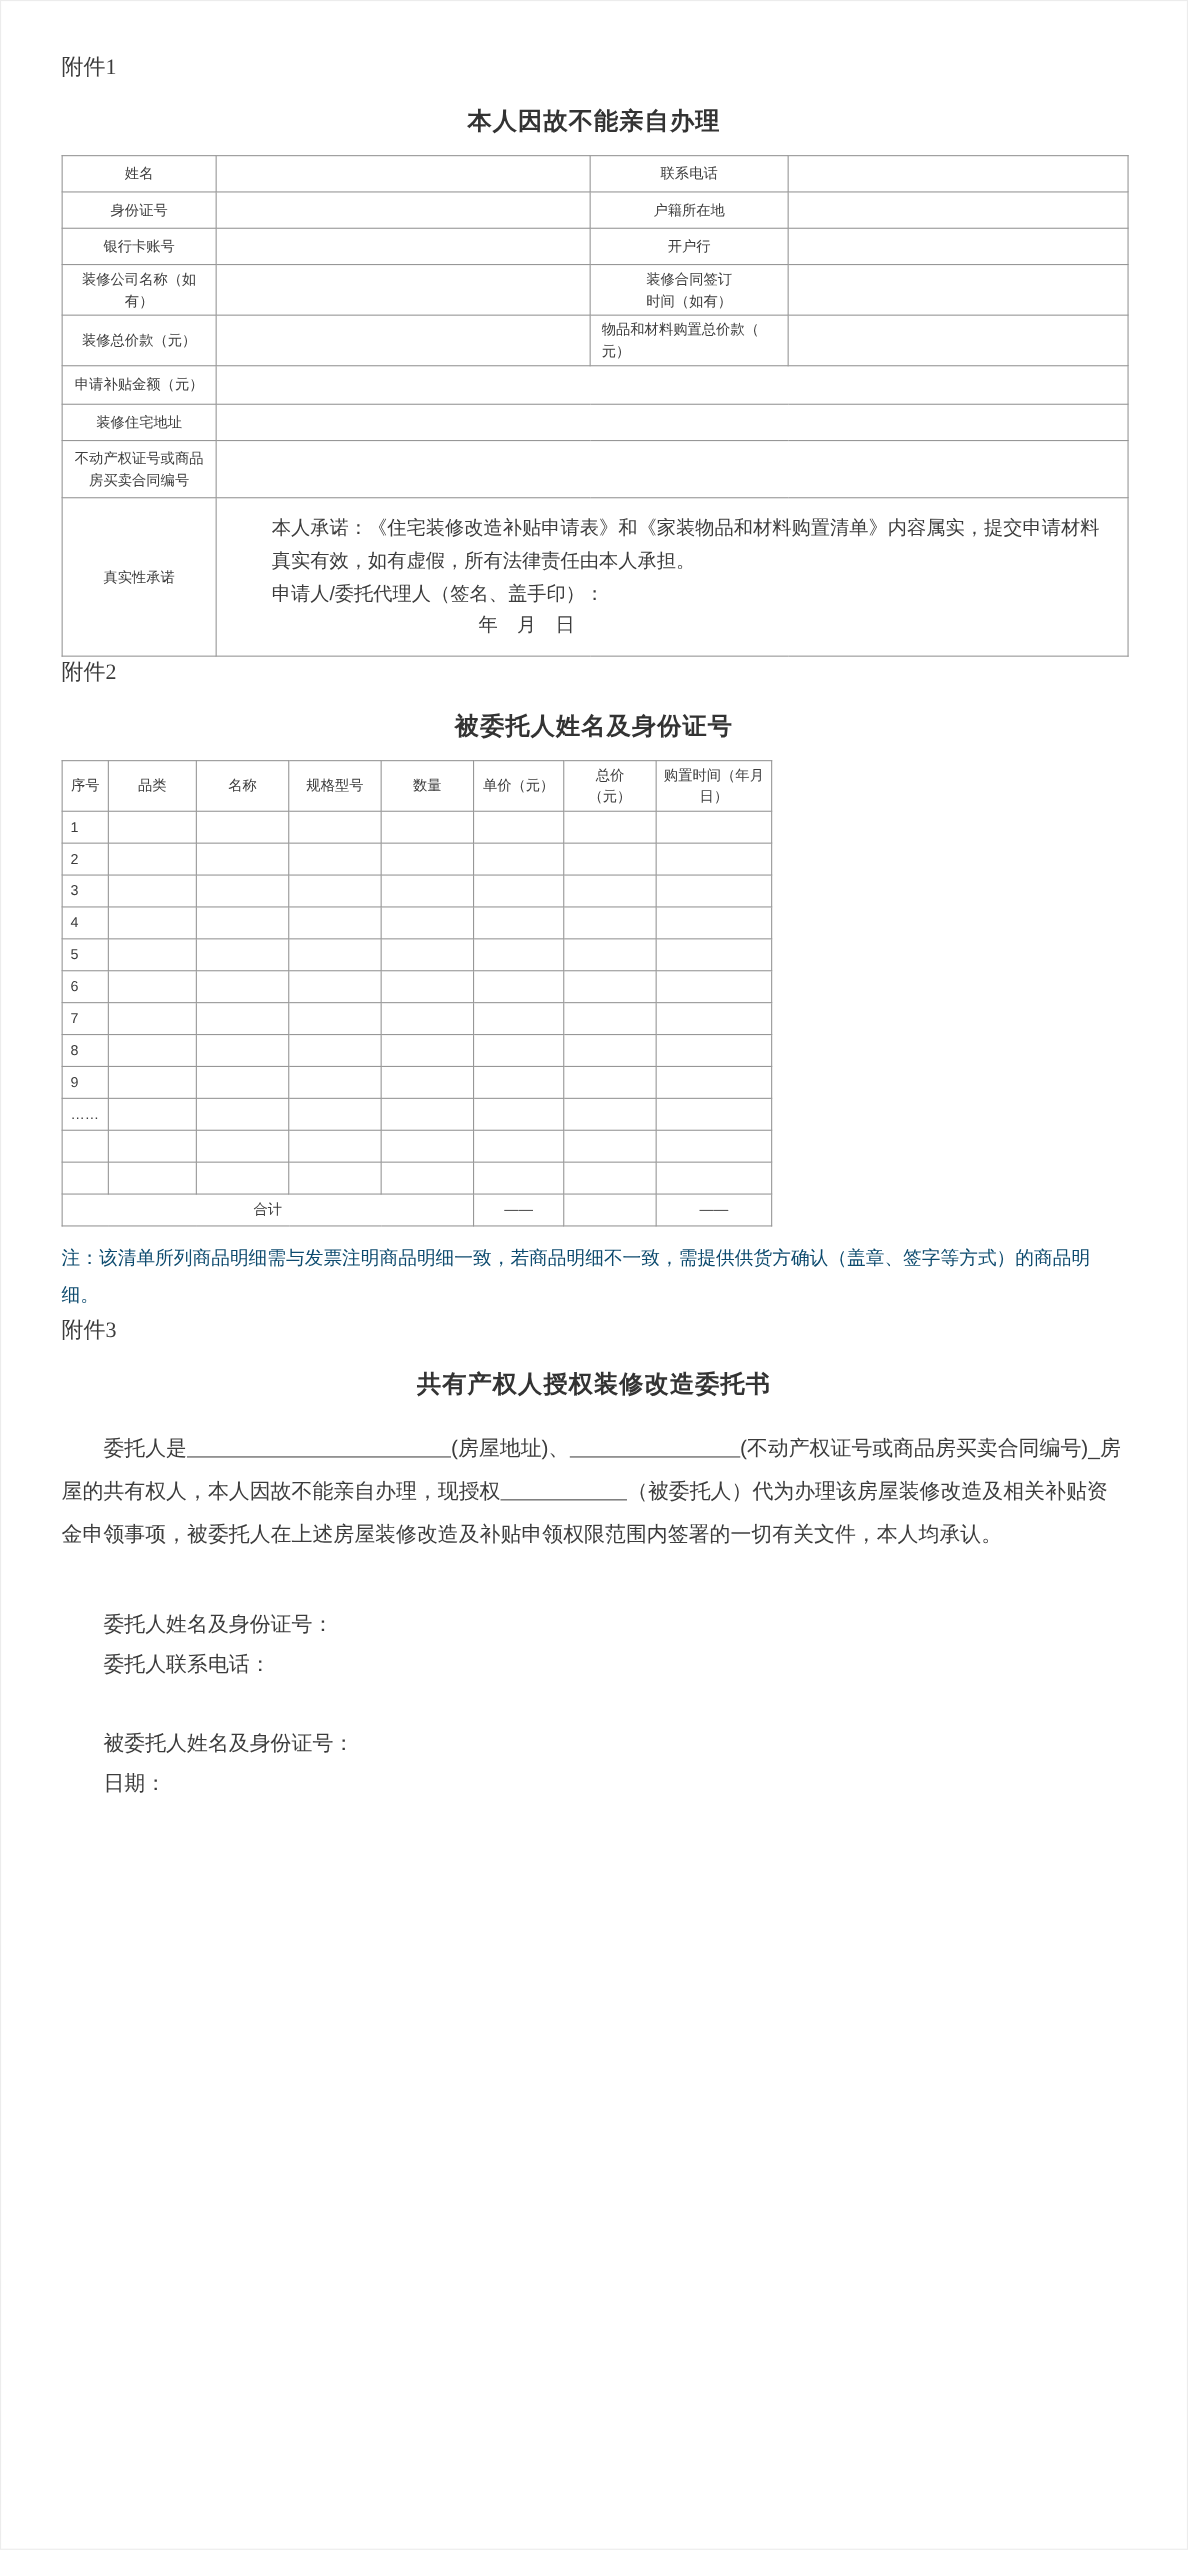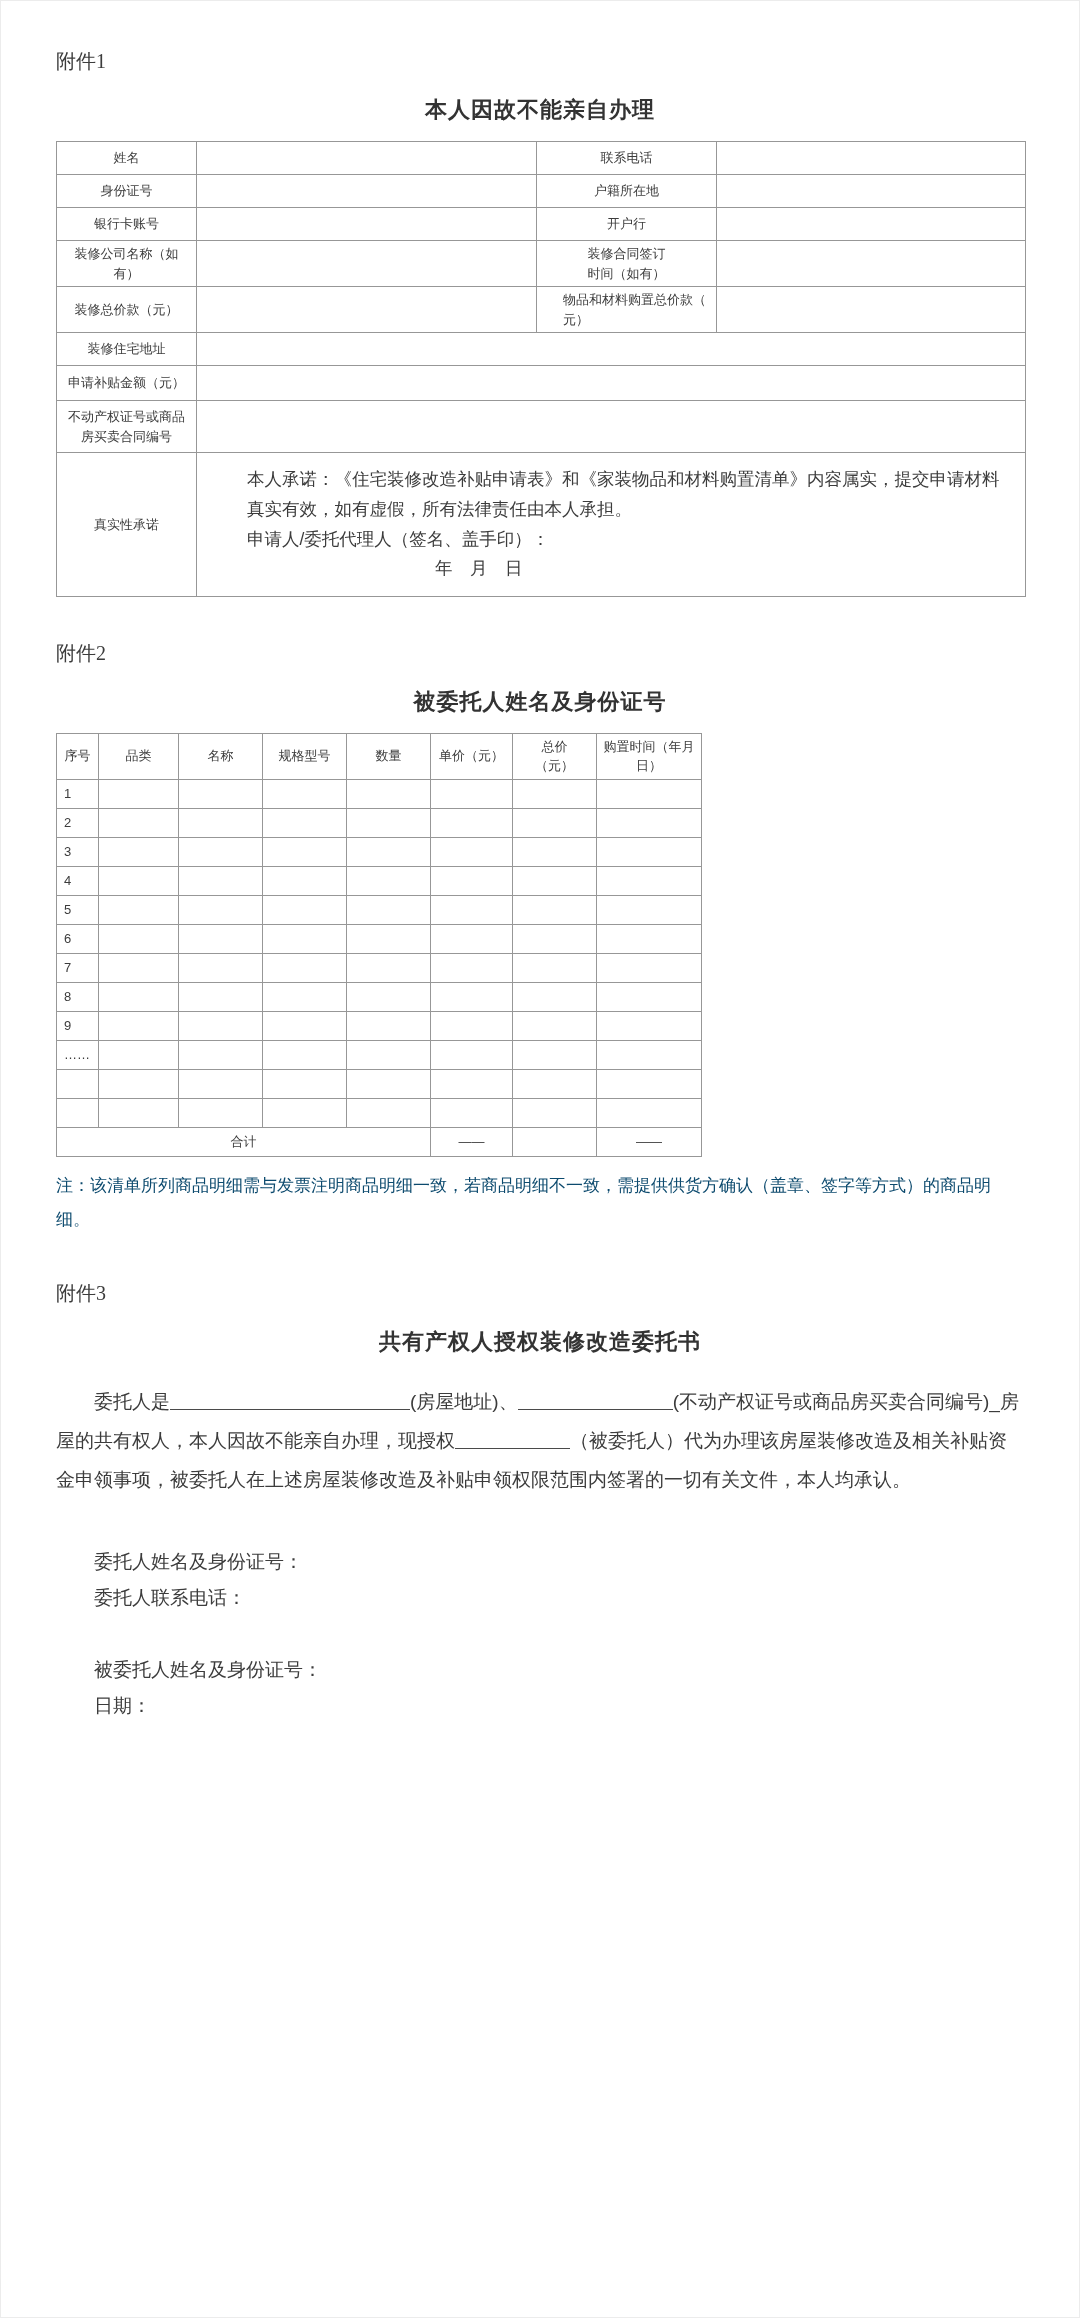"物品和材料购置总价款（" .t1 td.ta-left { padding-left: 26px -> 10px }
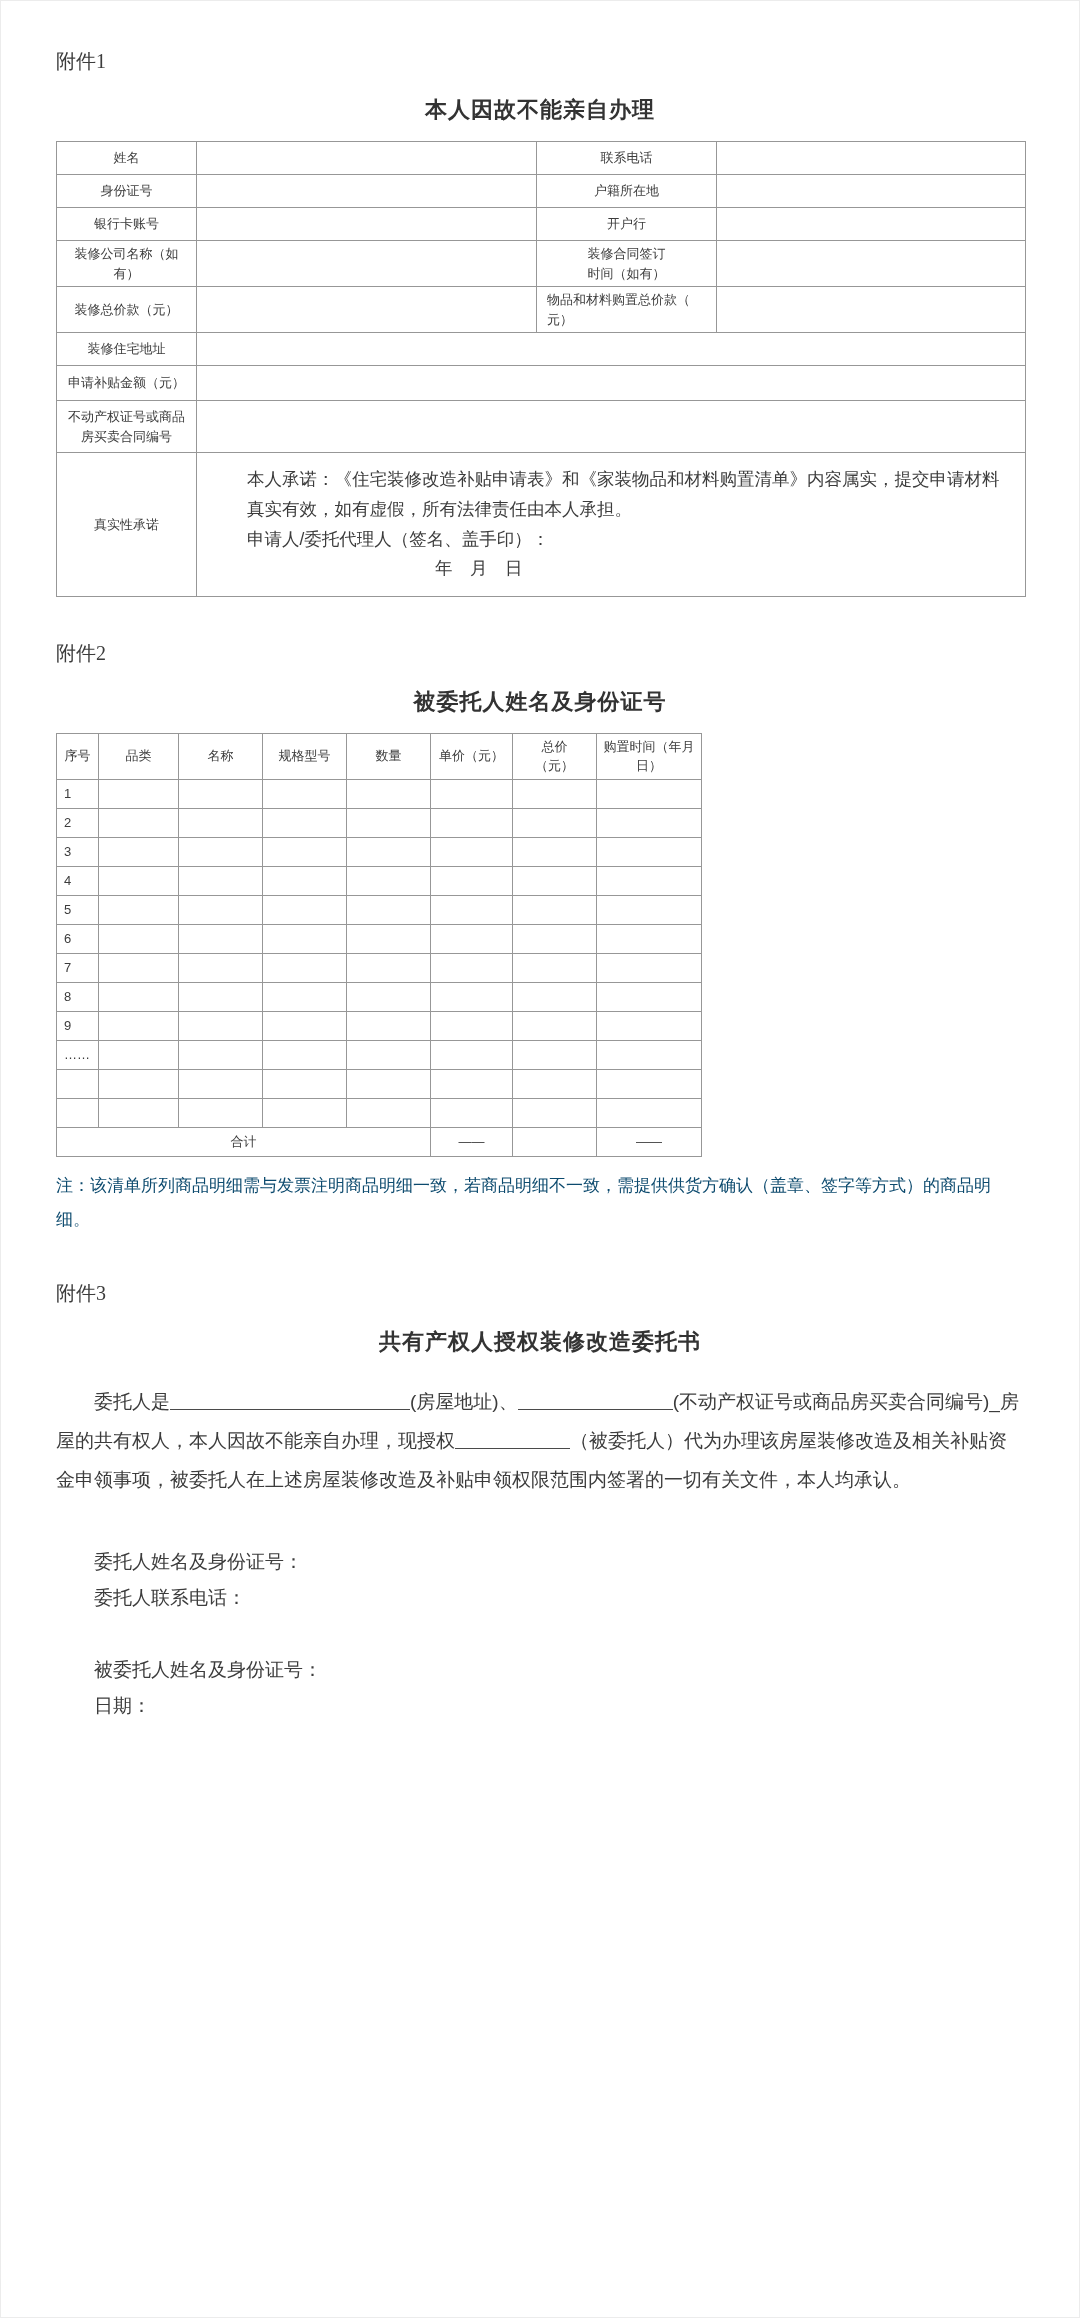"装修住宅地址" tr { order: before "申请补贴金额（元）" -> after "申请补贴金额（元）" }
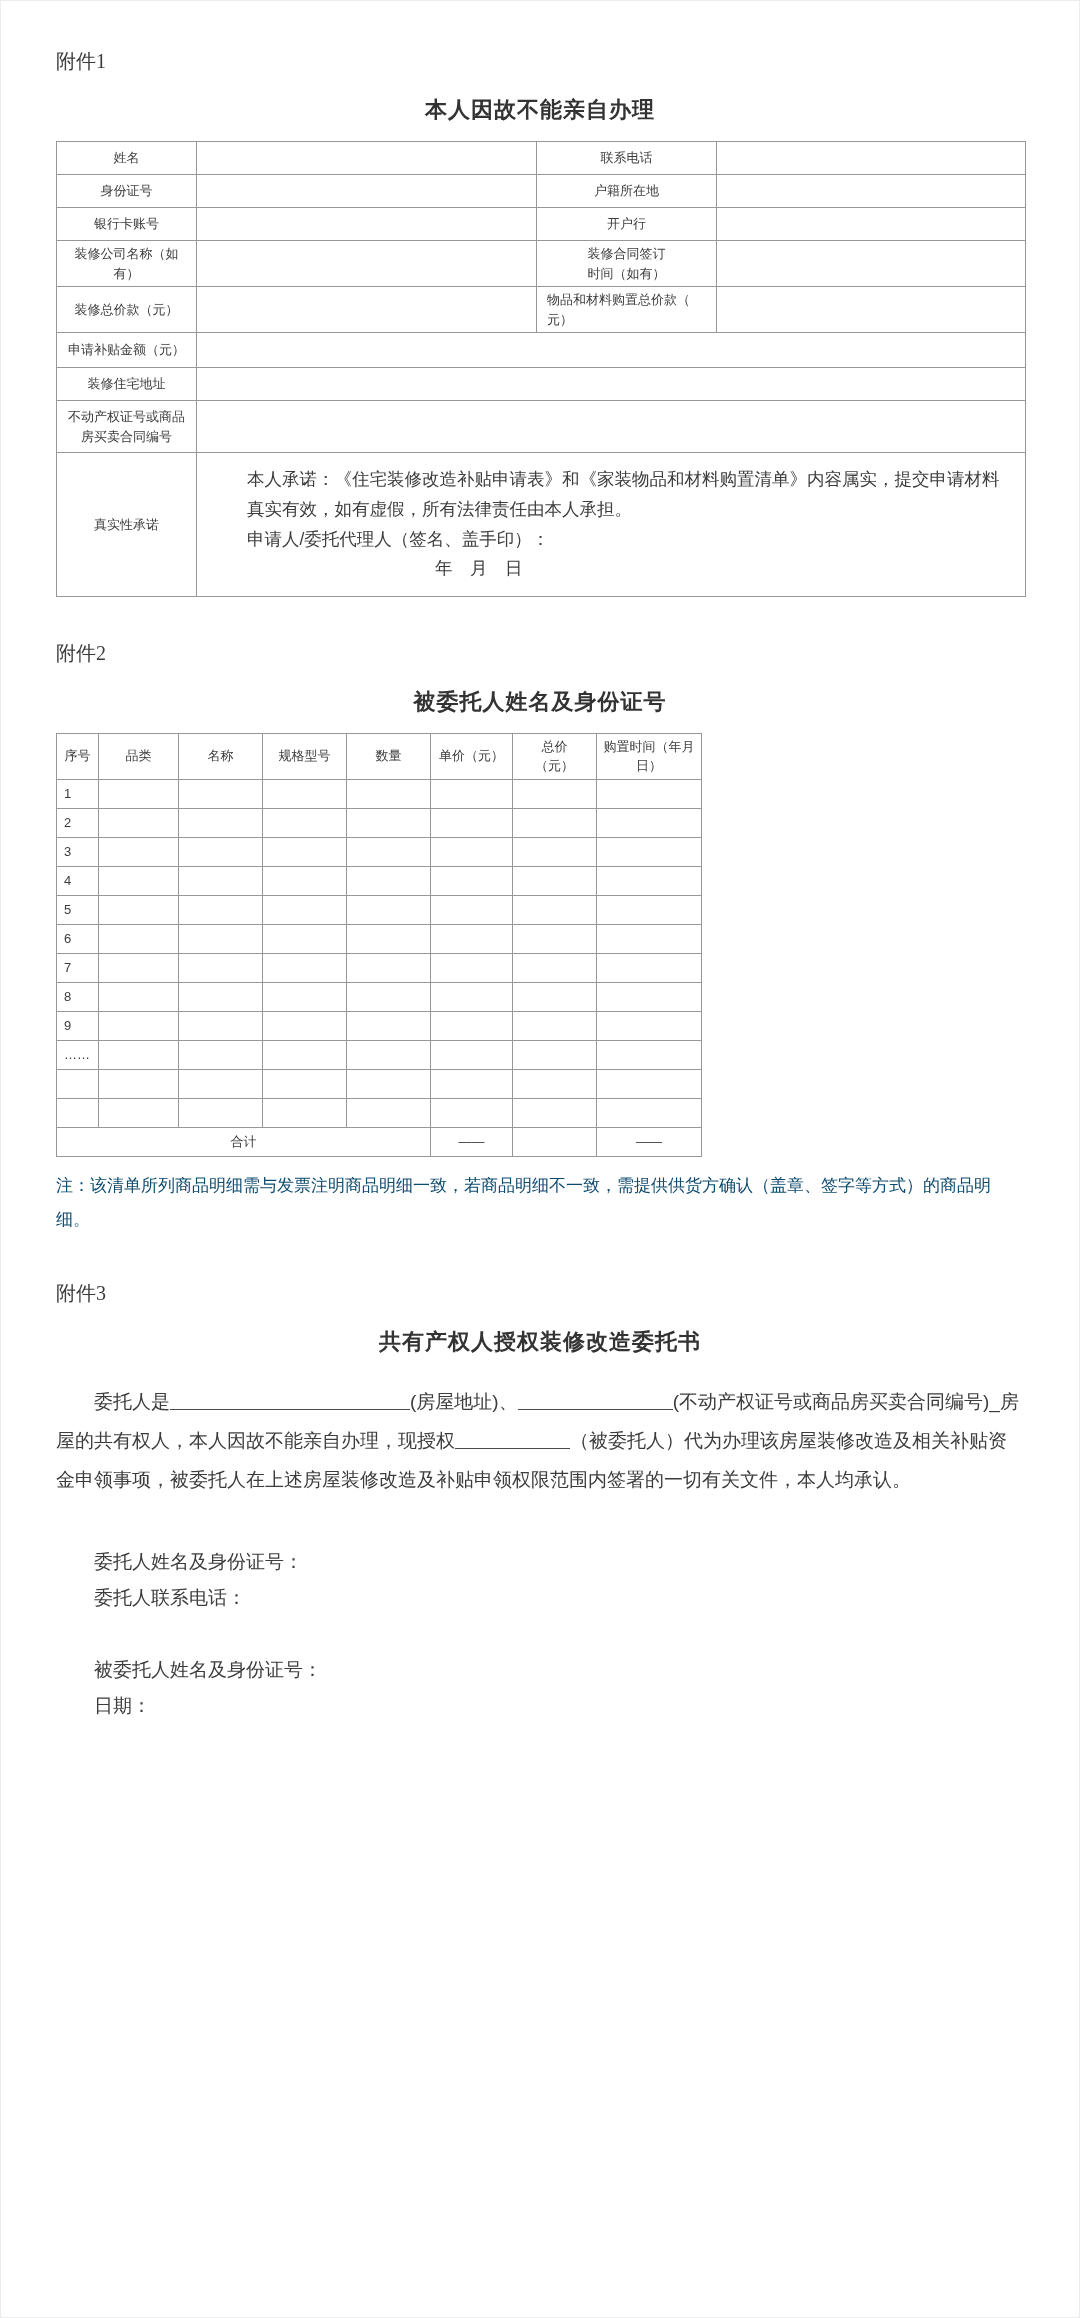"附件2" .section-gap { margin-top: 42px -> none }
